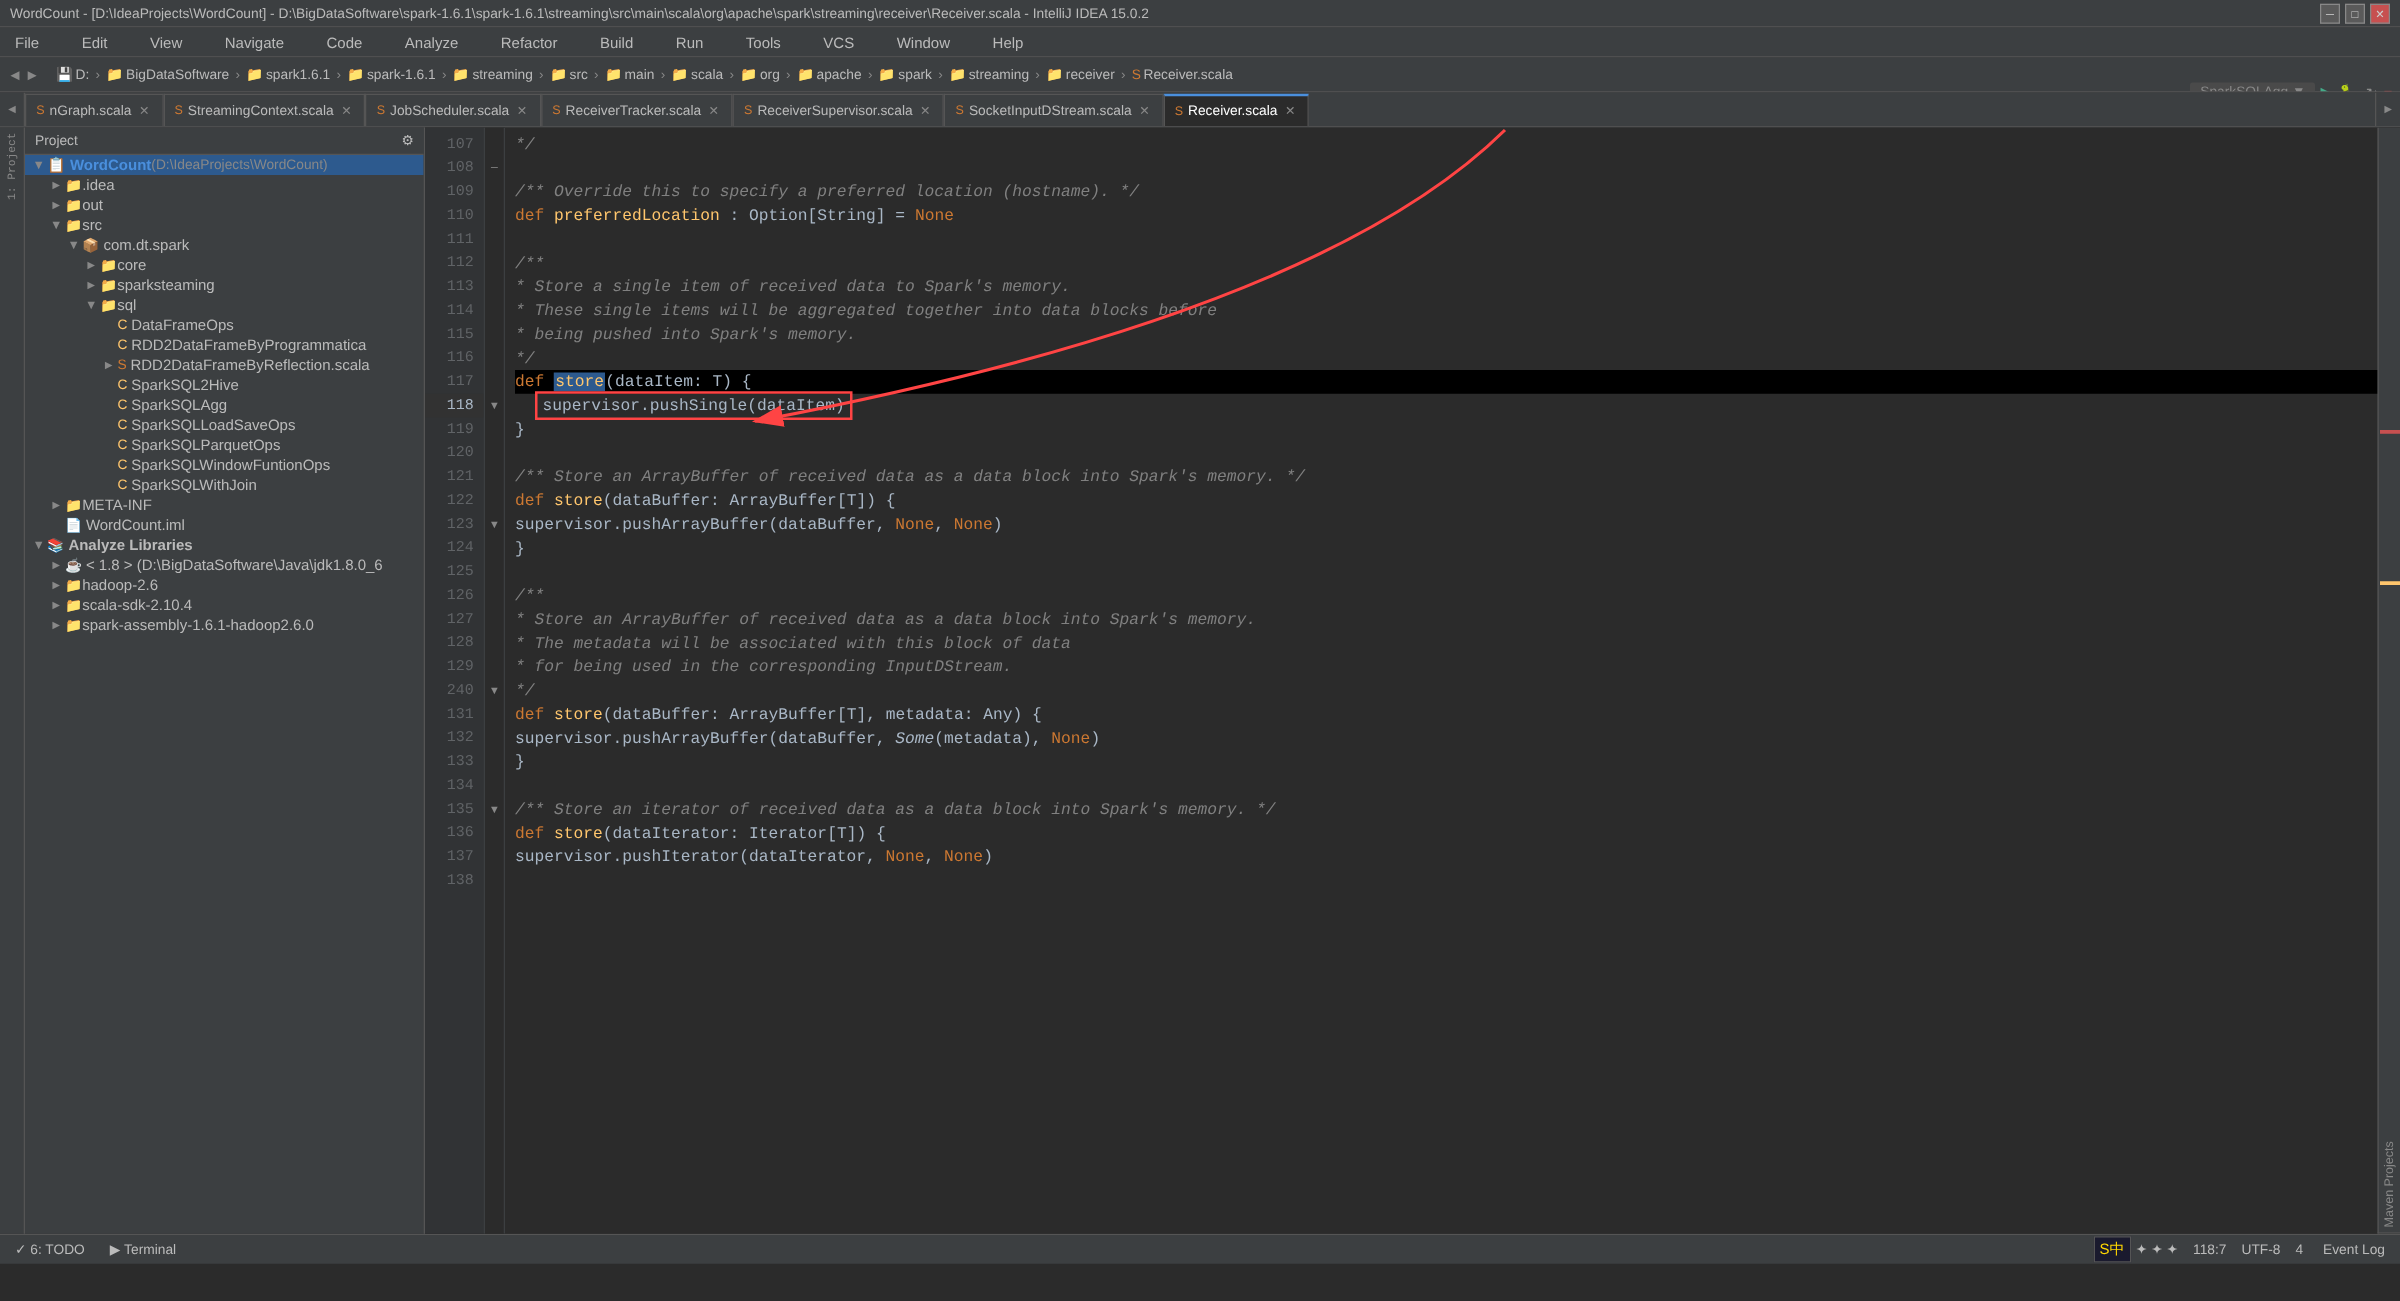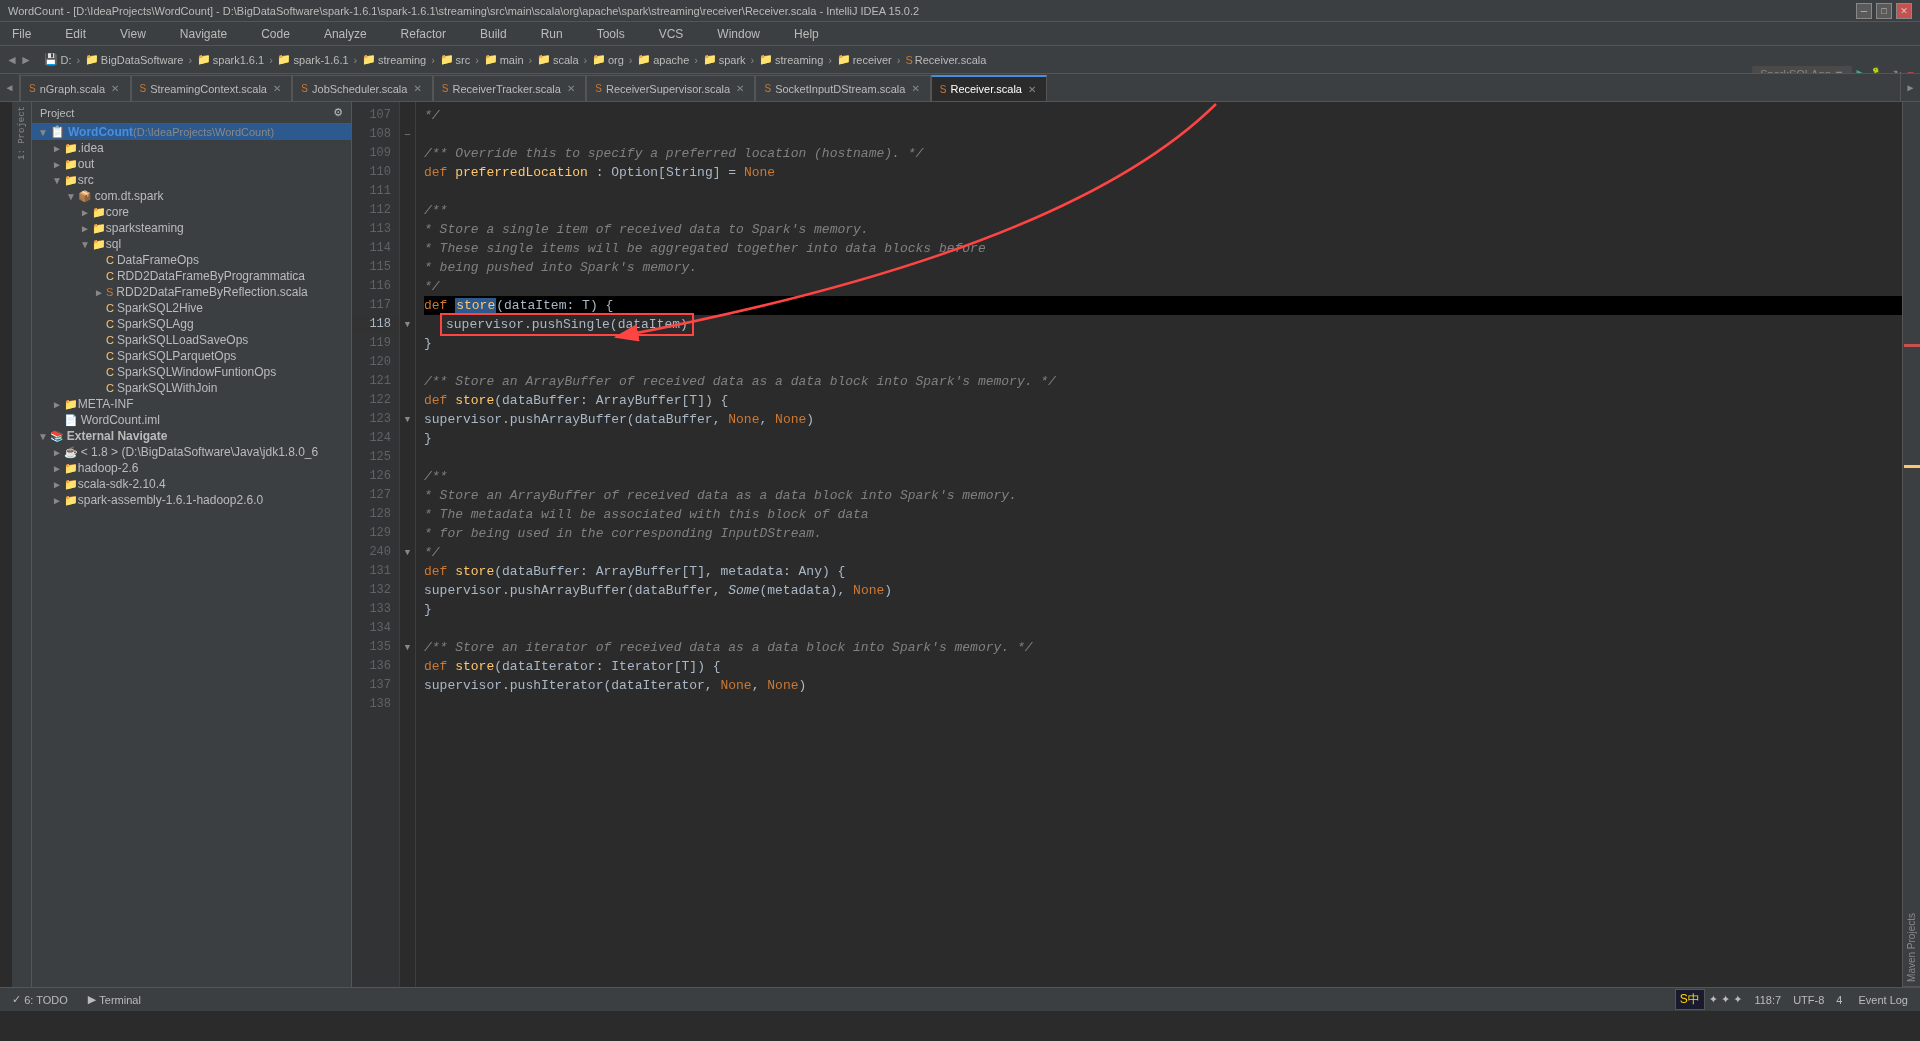"Project" #main-area { padding-left: 12px -> none }
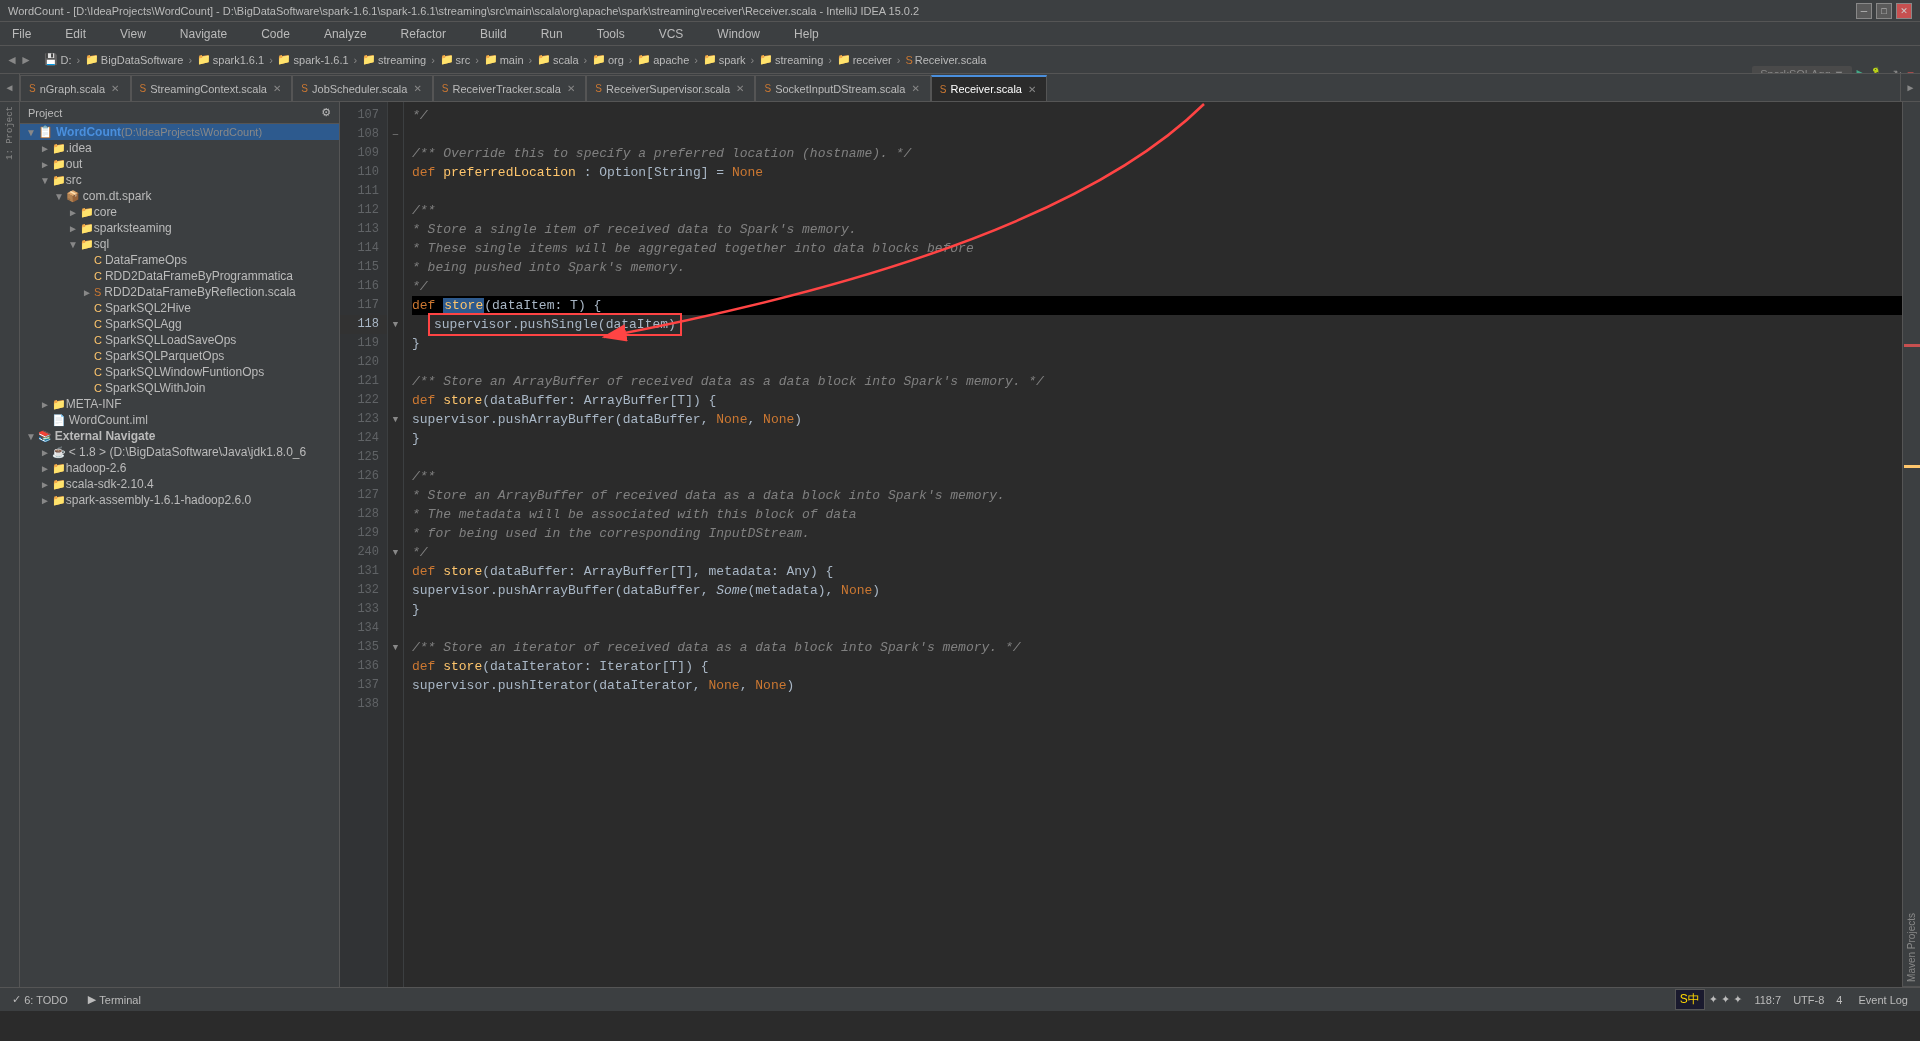"External Navigate" span { text: External Navigate -> Analyze Libraries }
